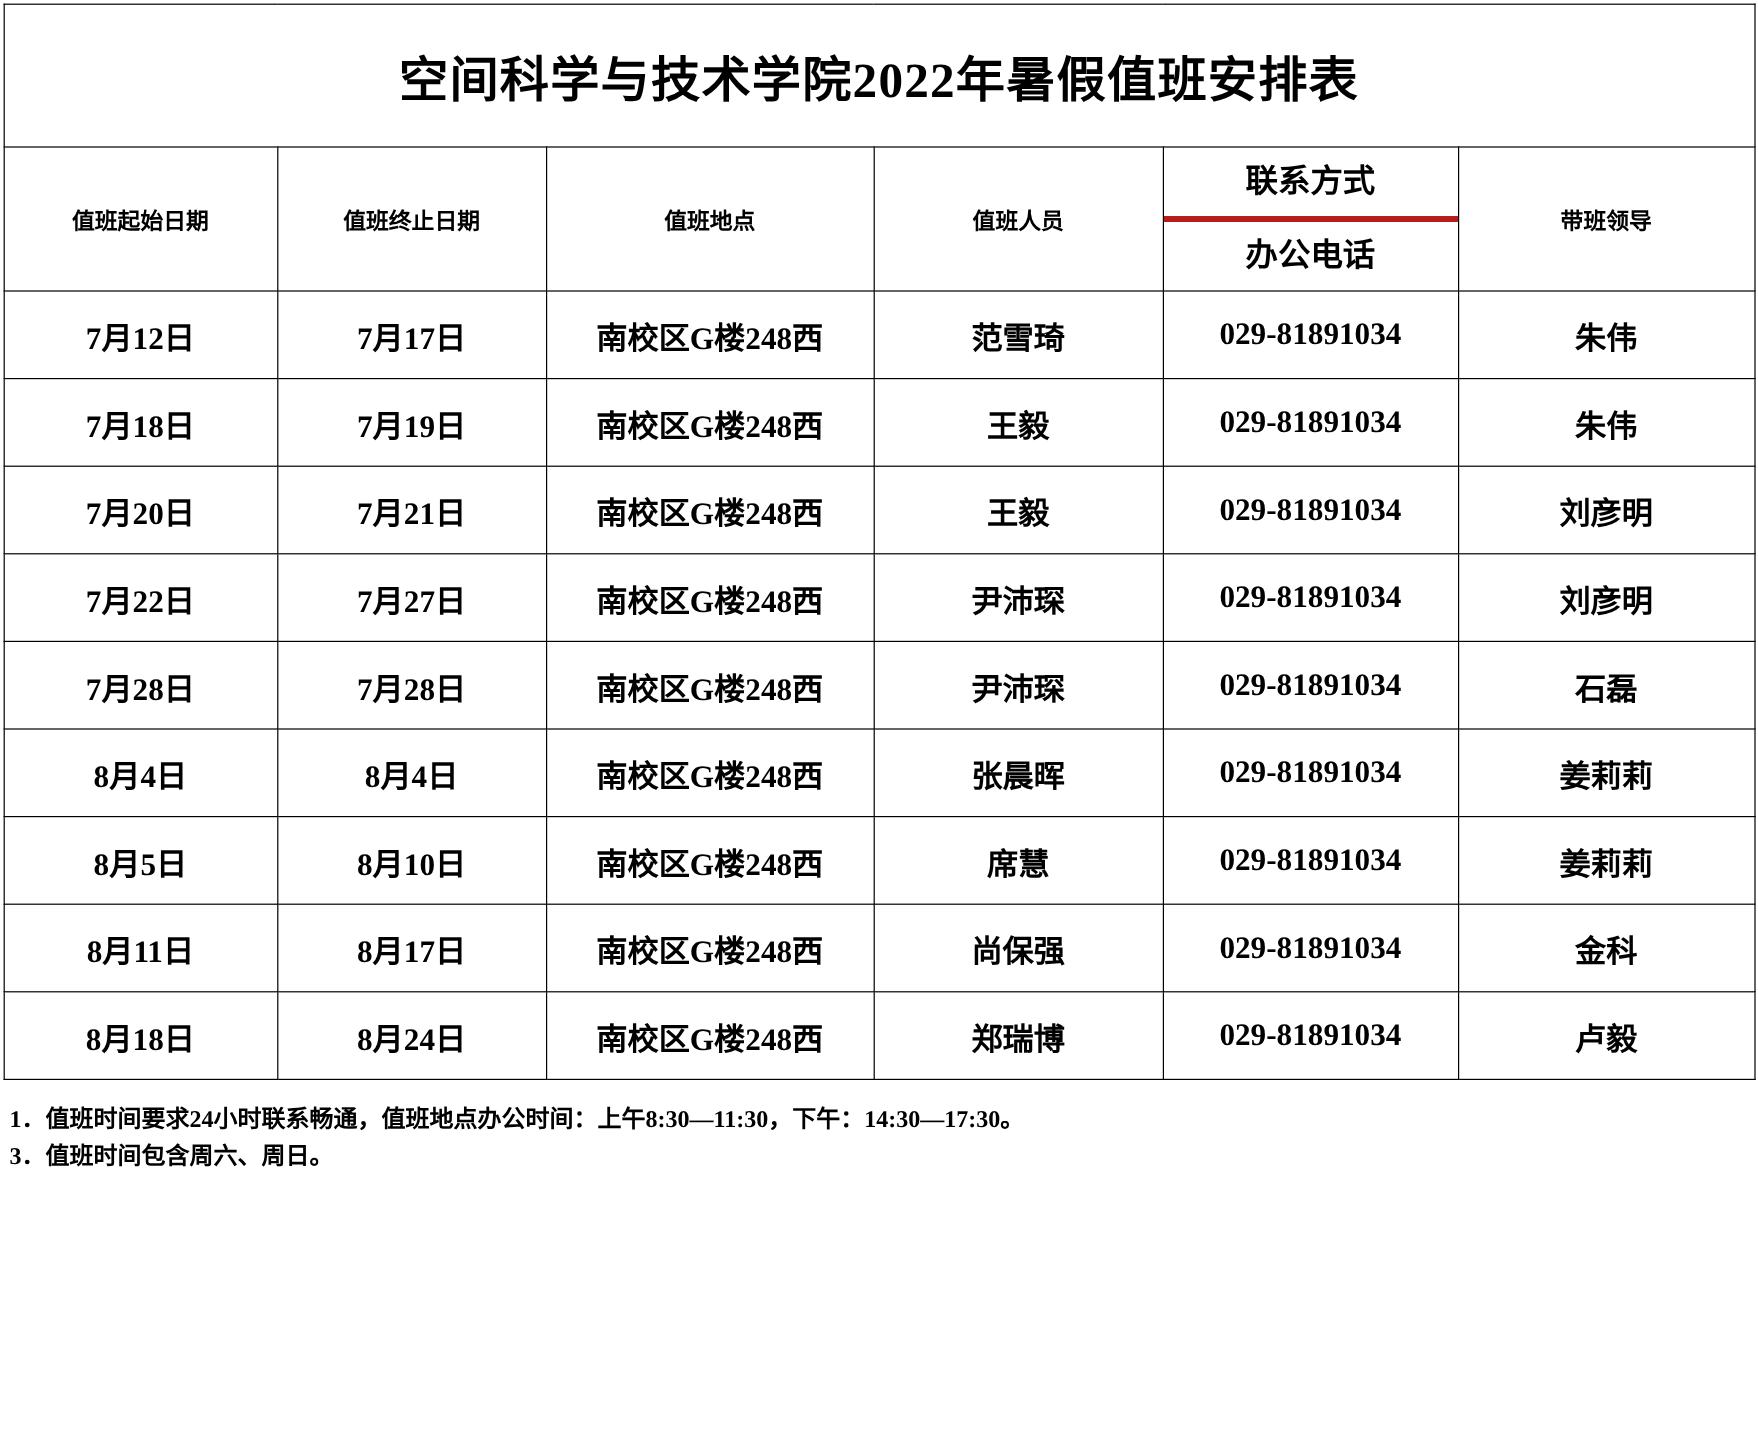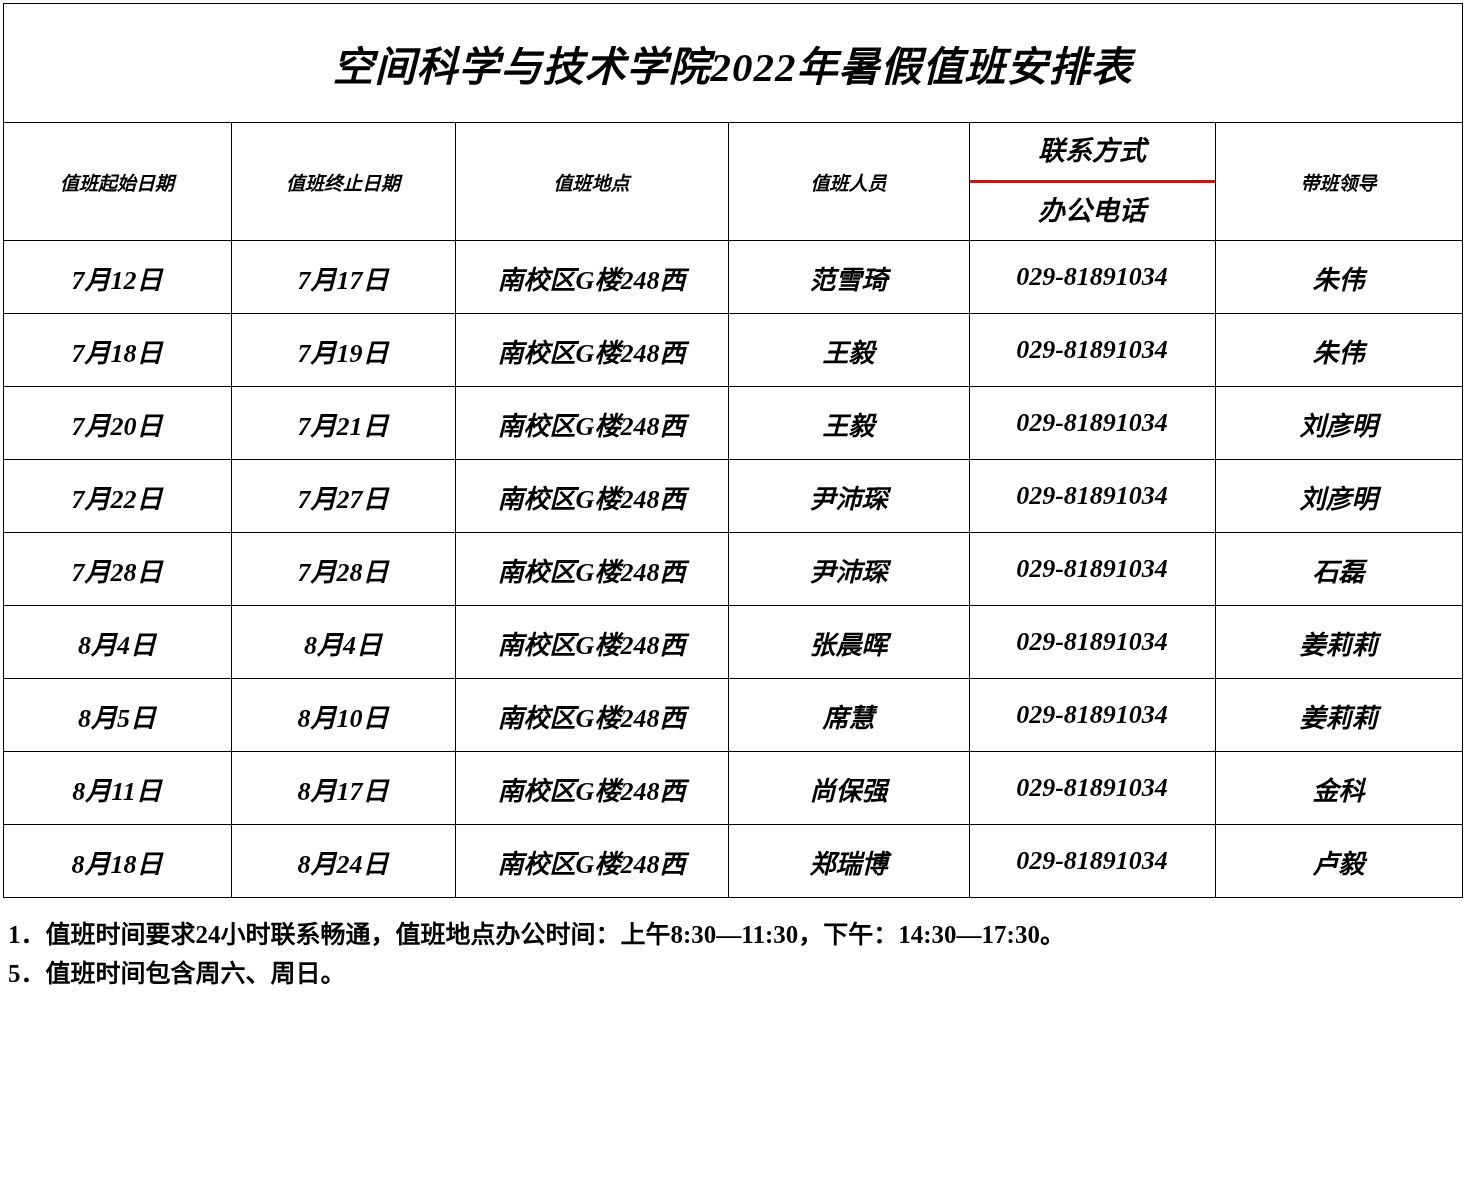"空间科学与技术学院2022年暑假值班安排表" table.sheet { font-style: italic -> none }
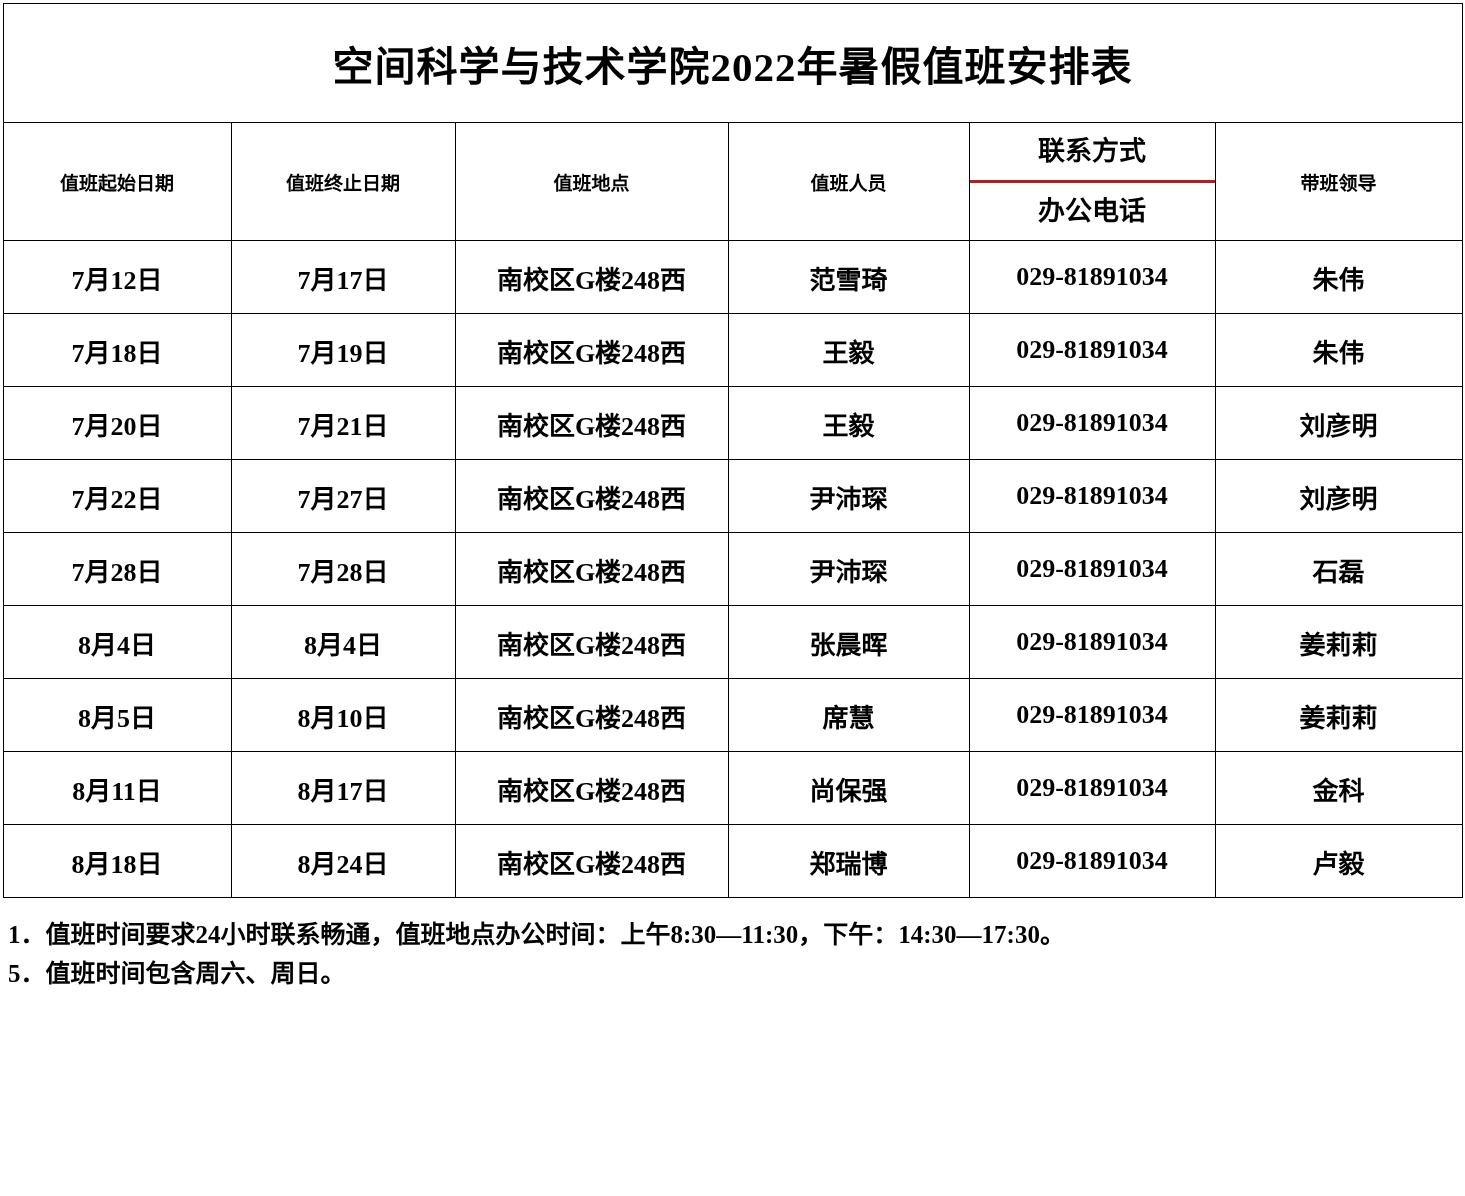"联系方式" .hdr-split .top { border-bottom: 3px solid #b91c1c -> 5px solid #b91c1c }
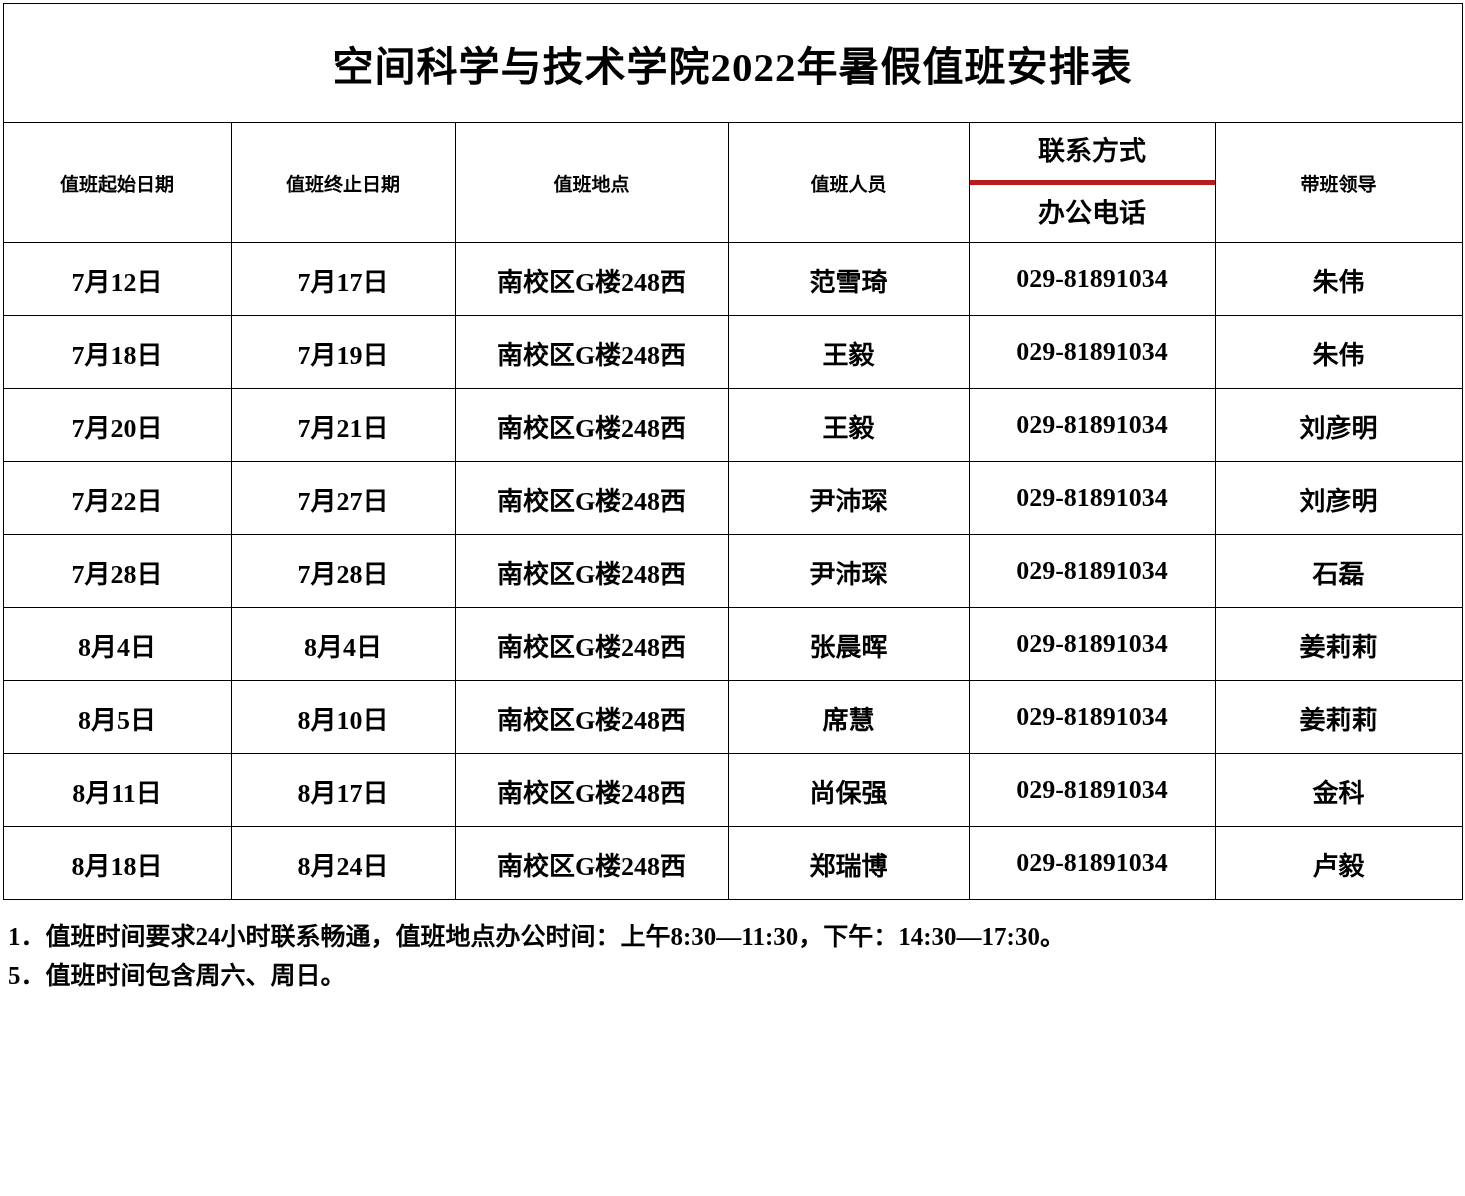"1．值班时间要求24小时联系畅通，值班地点办公时间：上午8:30—11:30，下" .notes { font-size: 25px -> 20px }
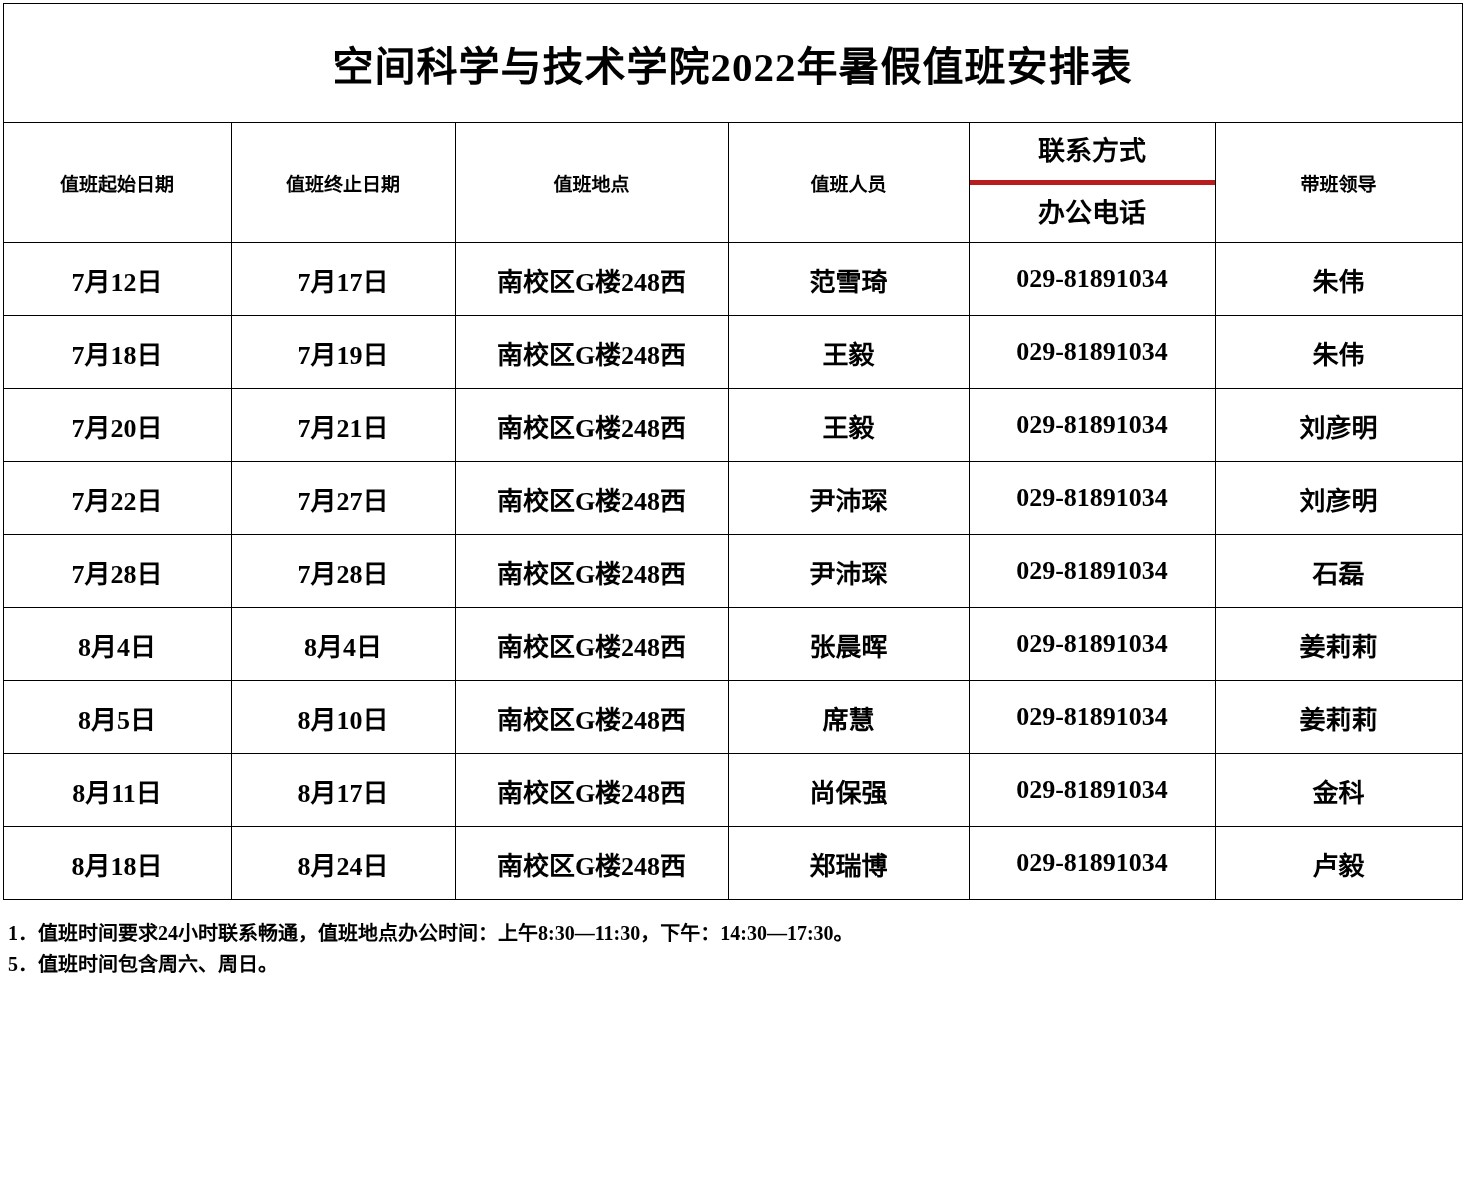"5．值班时间包含周六、周日。" div { text: 5 -> 3 }
